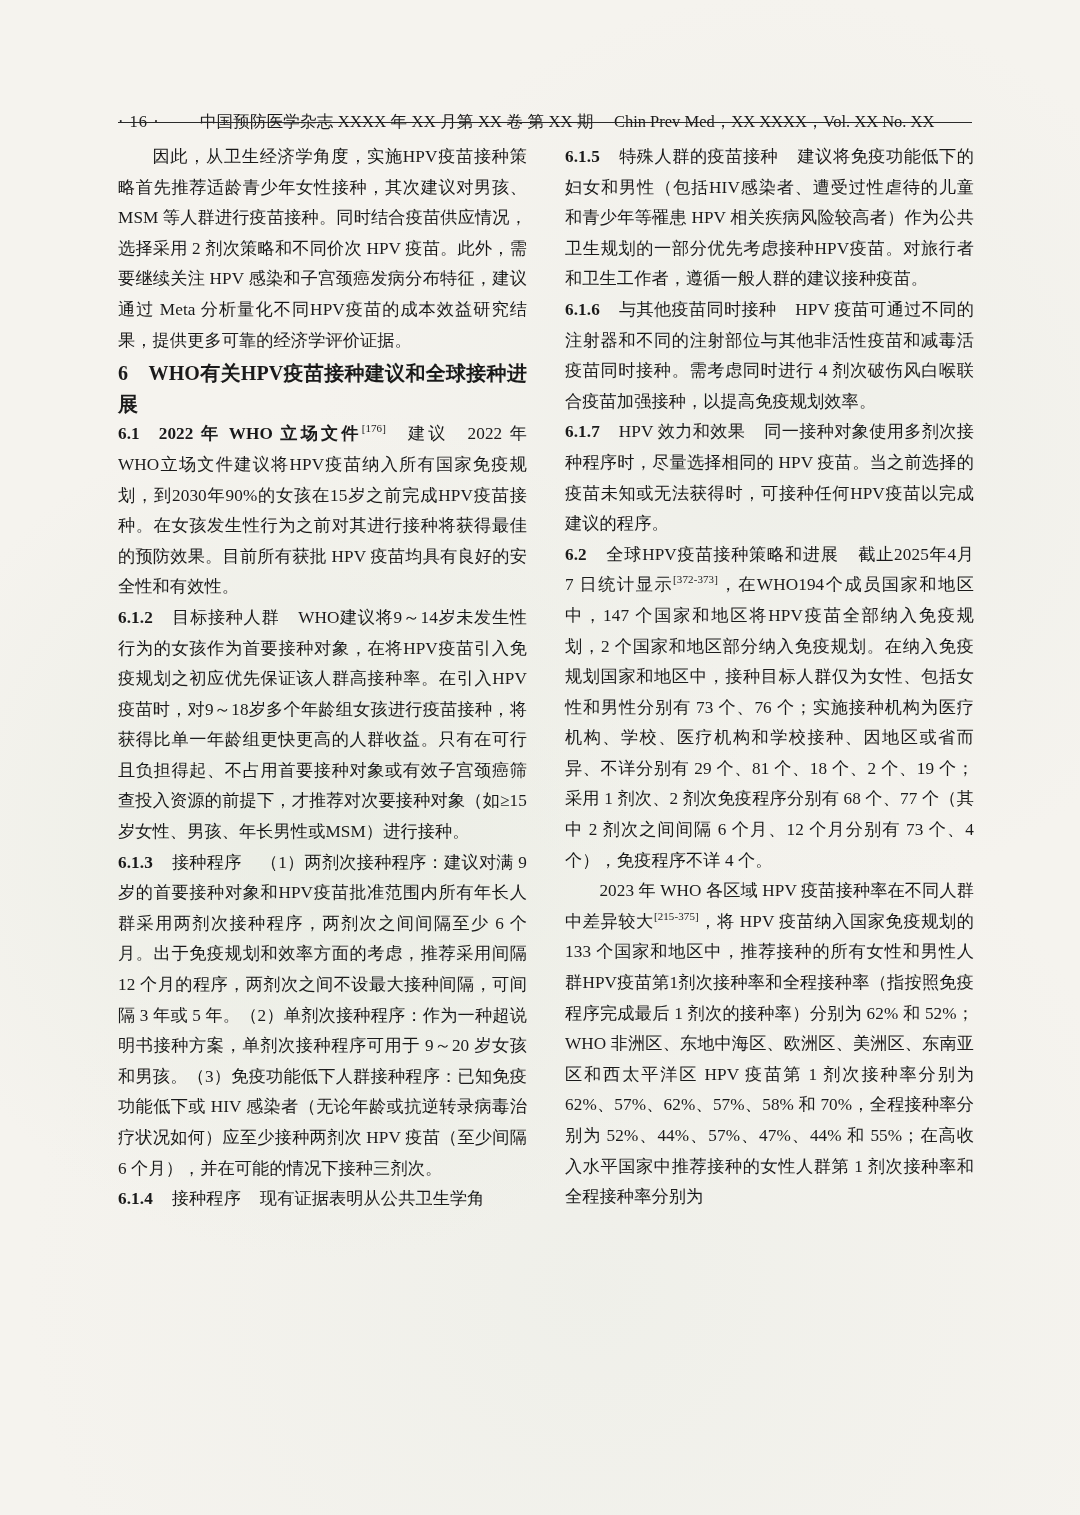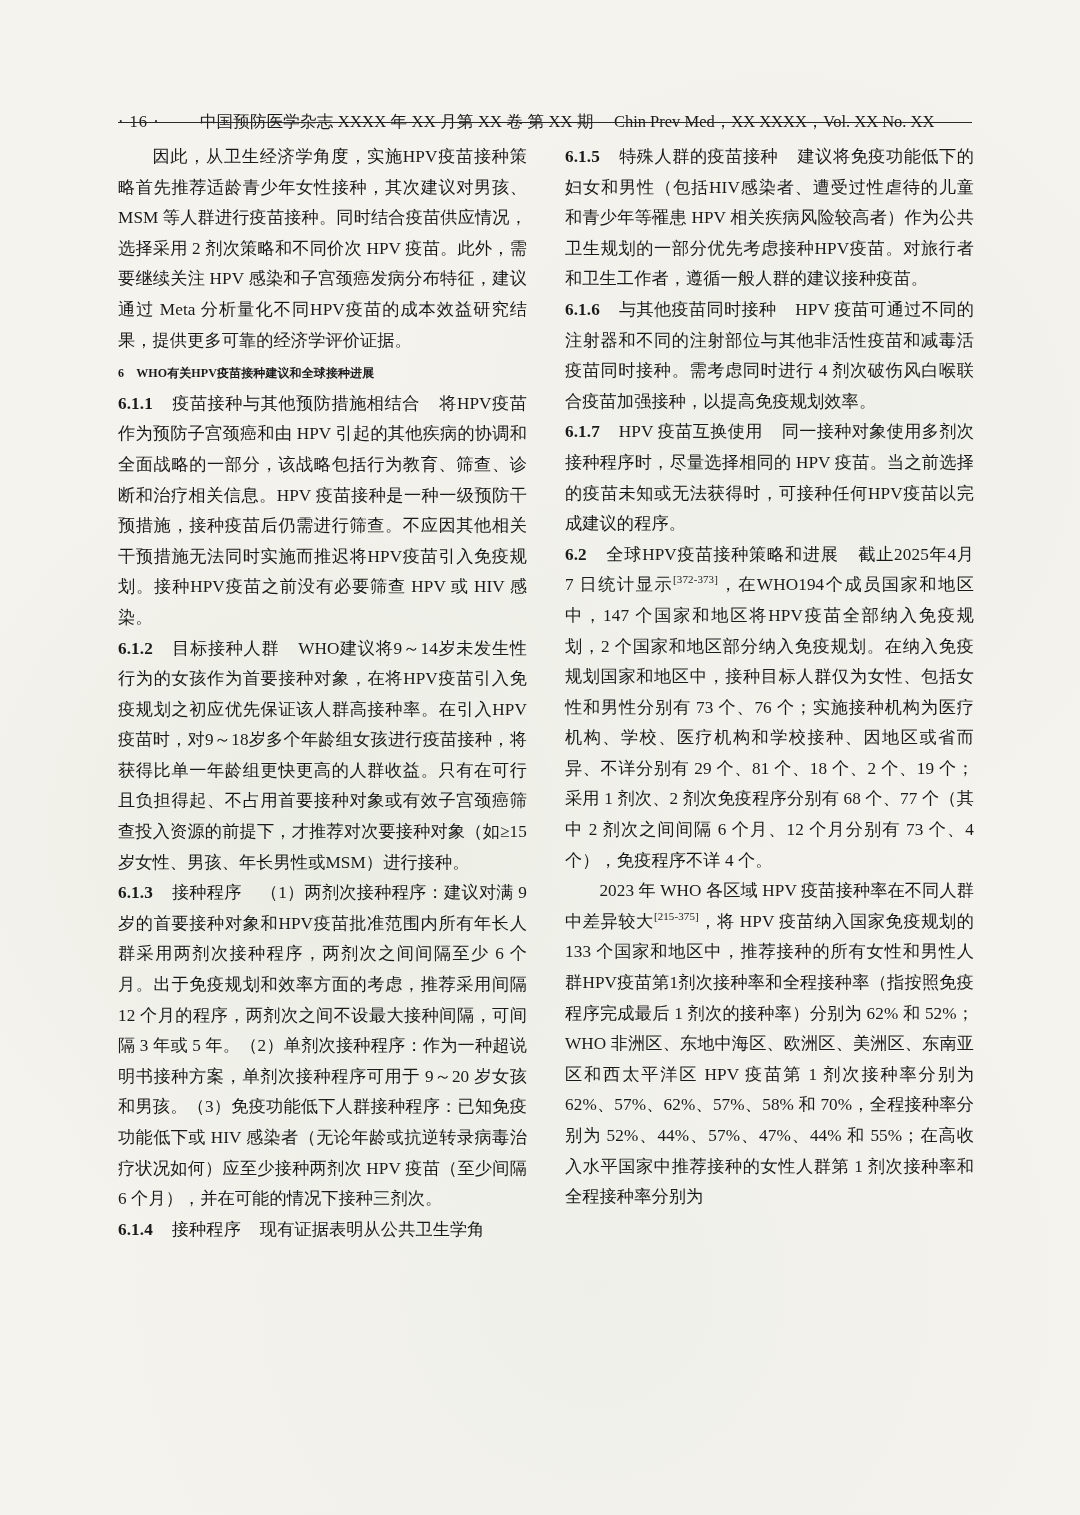"6 WHO有关HPV疫苗接种建议和全球接种进展" .sec-head { font-size: 12px -> 20px }
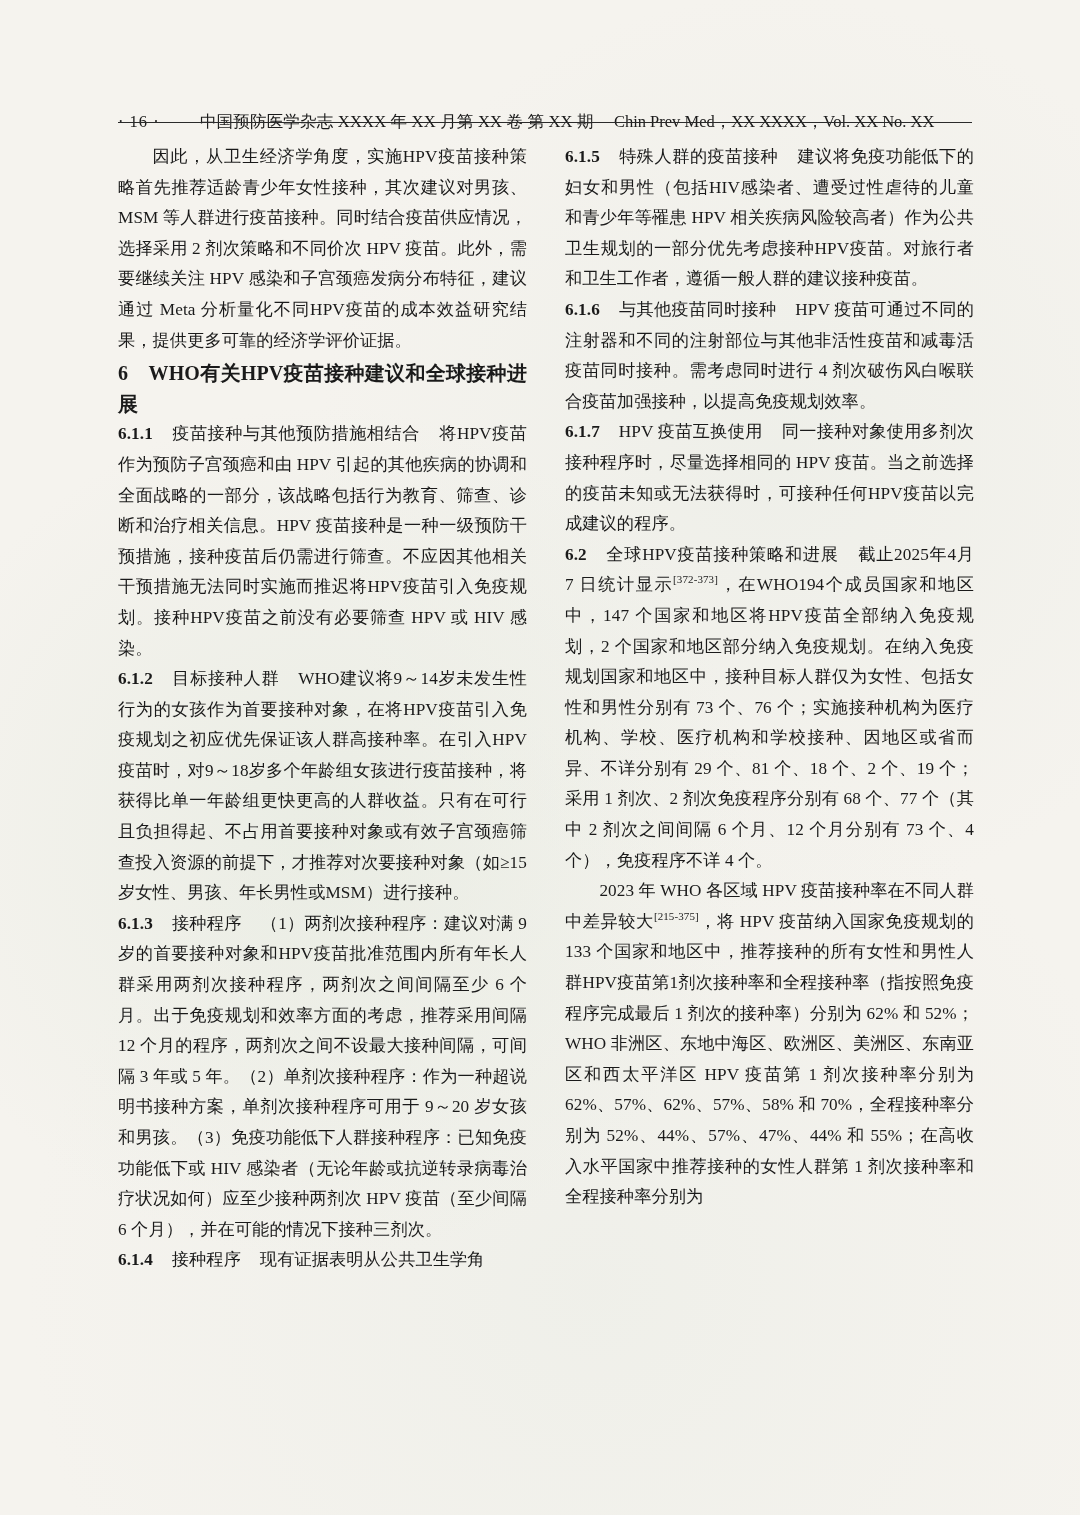"6.1 2022 年 WHO 立场文件[176]" p { html: none -> <p><span>6.1</span><span></span><span>2022 年 WHO 立场文件</span><span>[176]</span><span></span><span>建议</span><span></span><span>2022 年 WHO立场文件建议将HPV疫苗纳入所有国家免疫规划，到2030年90%的女孩在15岁之前完成HPV疫苗接种。在女孩发生性行为之前对其进行接种将获得最佳的预防效果。目前所有获批 HPV 疫苗均具有良好的安全性和有效性。</span></p> }
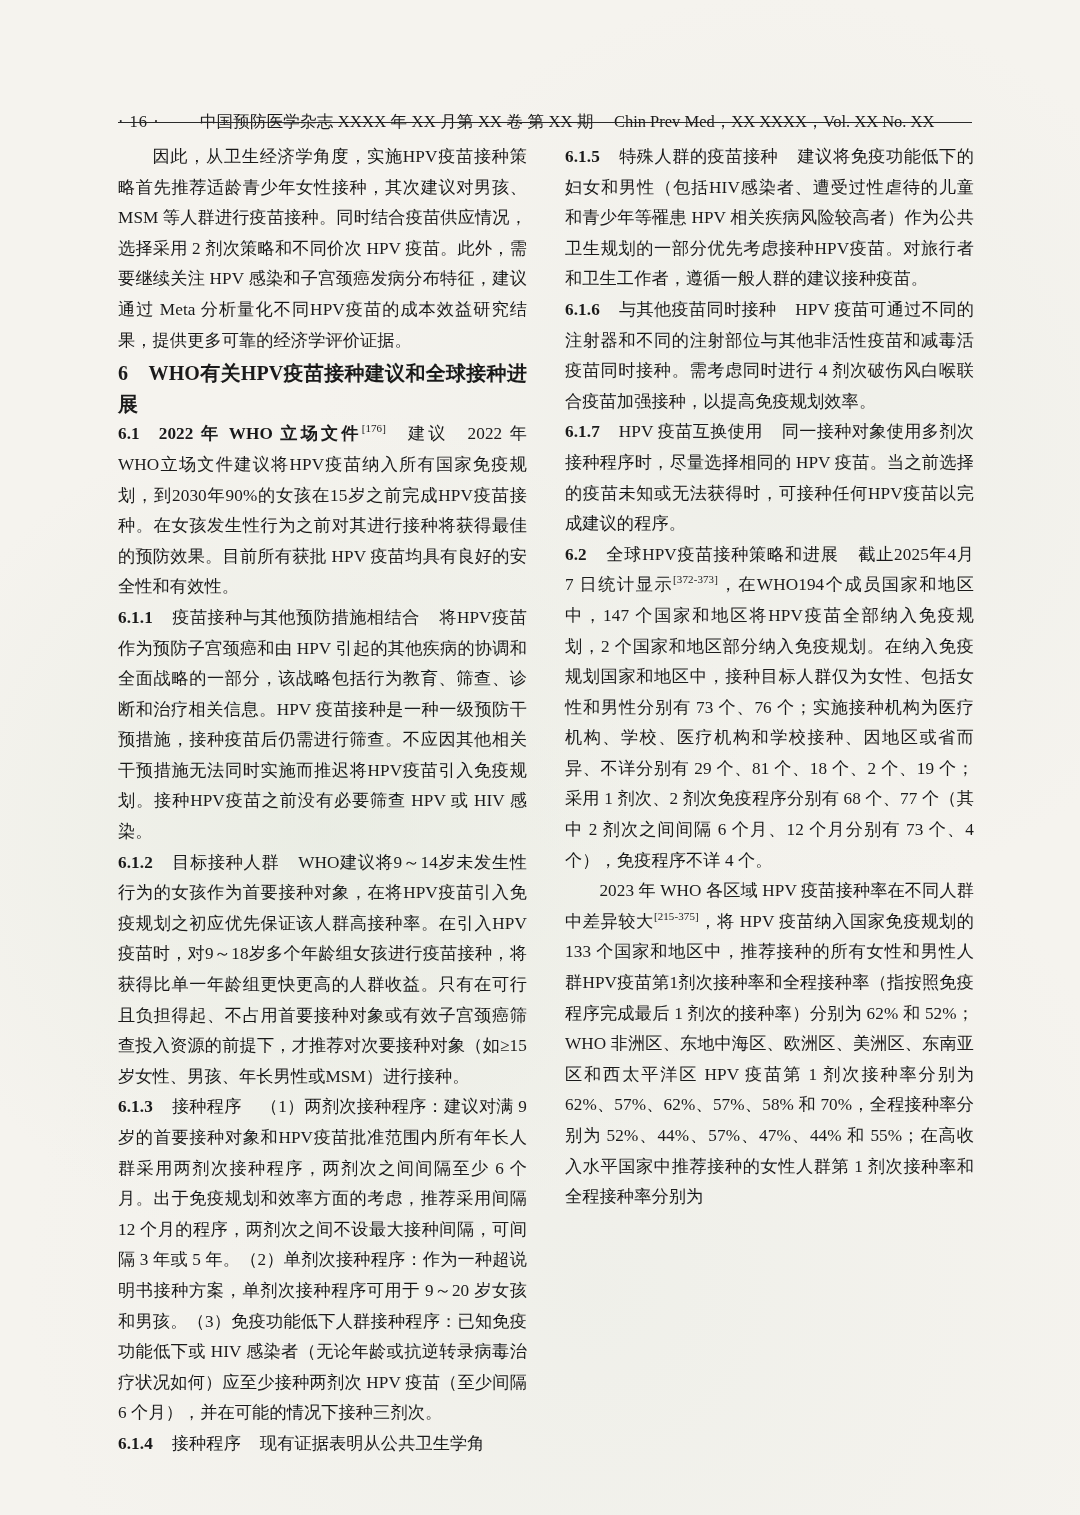"HPV 疫苗互换使用" span { text: 疫苗互换使用 -> 效力和效果 }
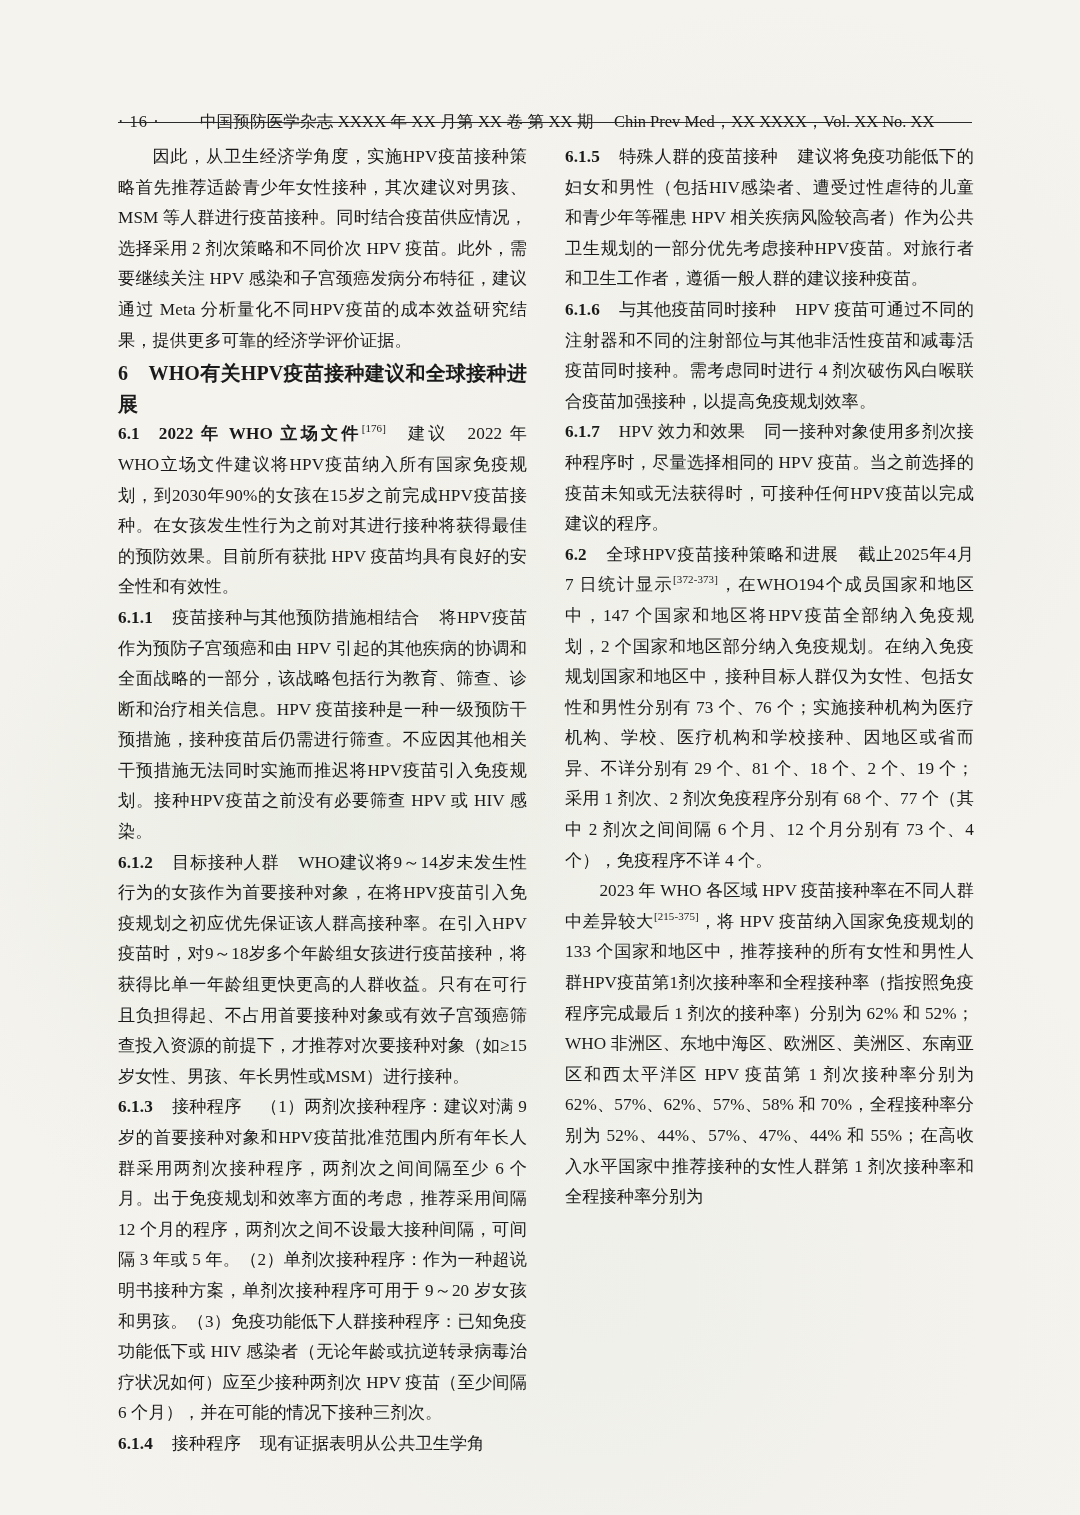"6.1.1 疫苗接种与其他预防措施相结合 将HPV疫苗作为预防子宫颈癌和由" p { html: <p><span>6.1.1</span><span></span><span>疫苗接种与其他预防措施相结合</span><span></span><span>将HPV疫苗作为预防子宫颈癌和由 HPV 引起的其他疾病的协调和全面战略的一部分，该战略包括行为教育、筛查、诊断和治疗相关信息。HPV 疫苗接种是一种一级预防干预措施，接种疫苗后仍需进行筛查。不应因其他相关干预措施无法同时实施而推迟将HPV疫苗引入免疫规划。接种HPV疫苗之前没有必要筛查 HPV 或 HIV 感染。</span></p> -> none }
